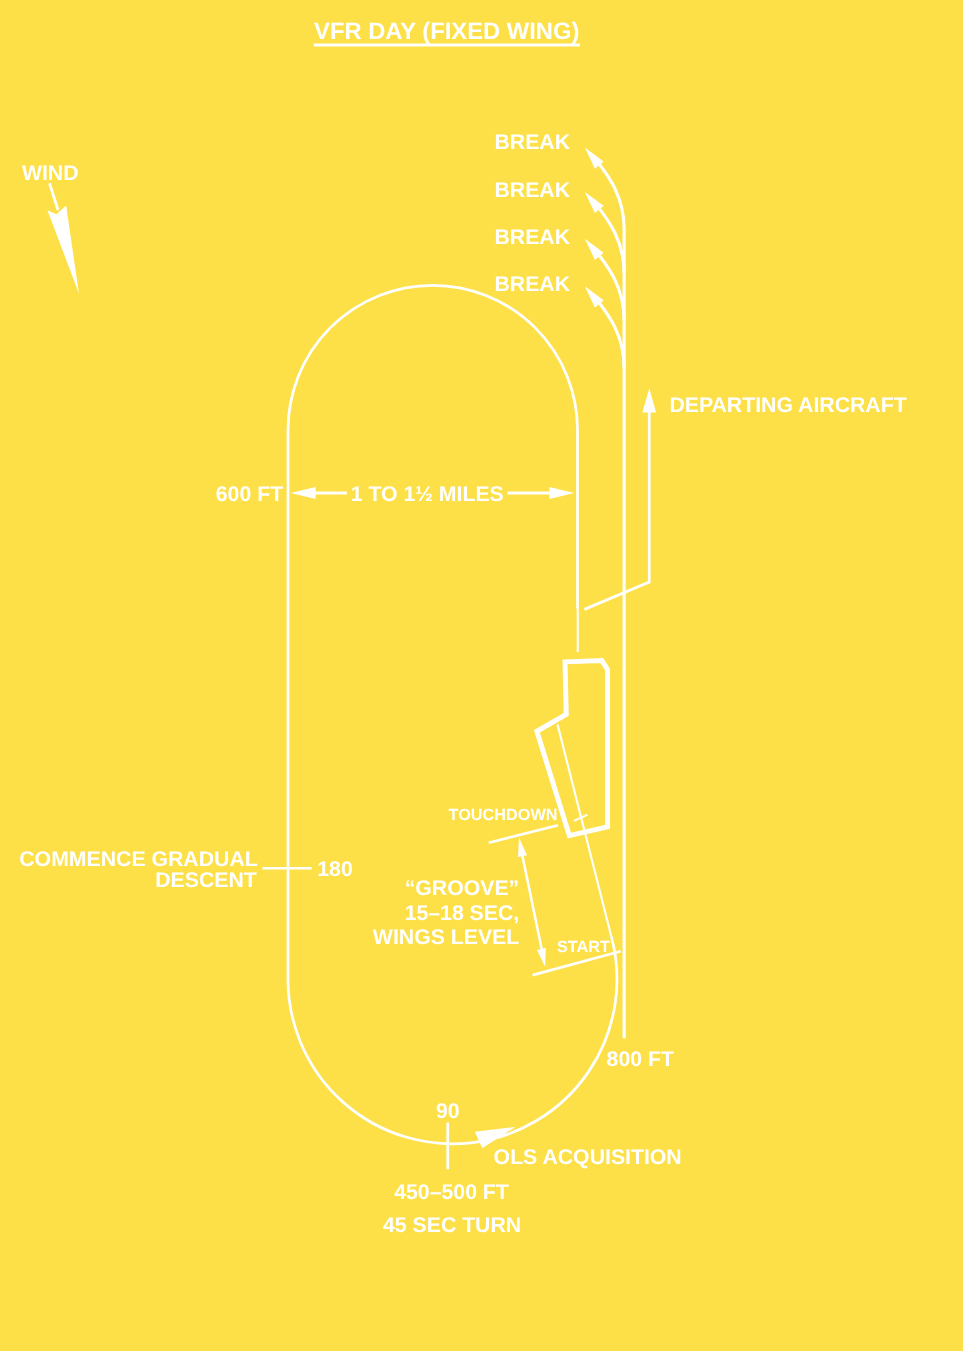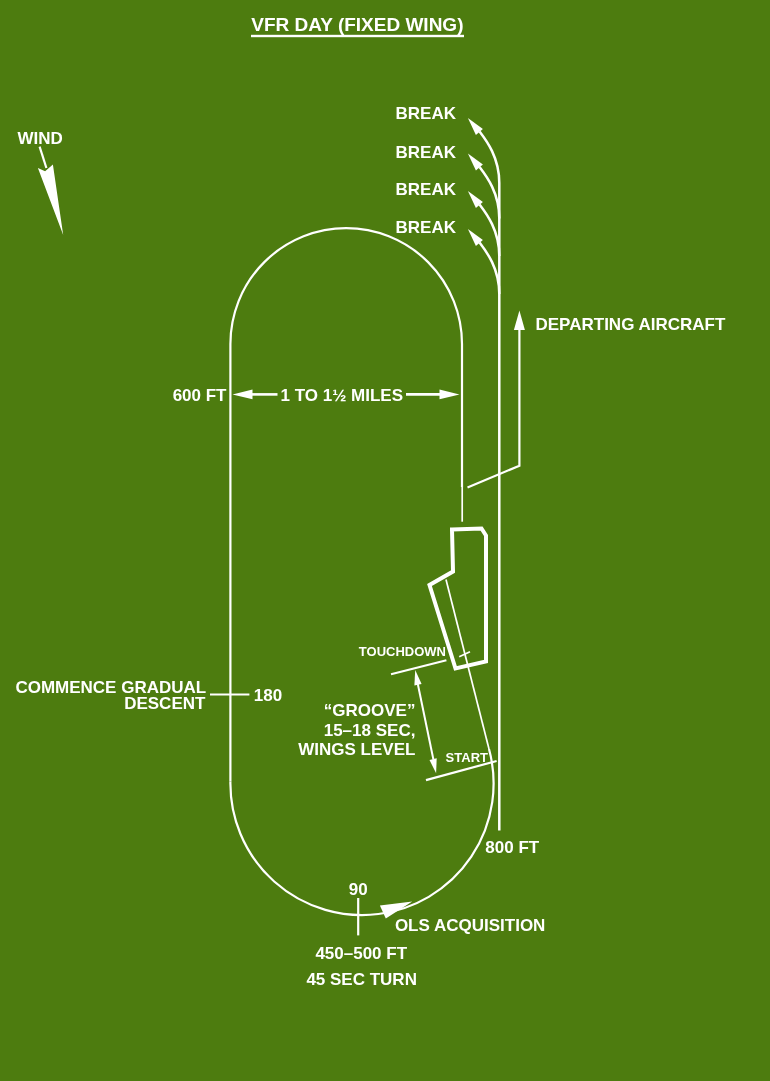"VFR DAY (FIXED WING)" .page { background: #4d7c0f -> #fde047 }
